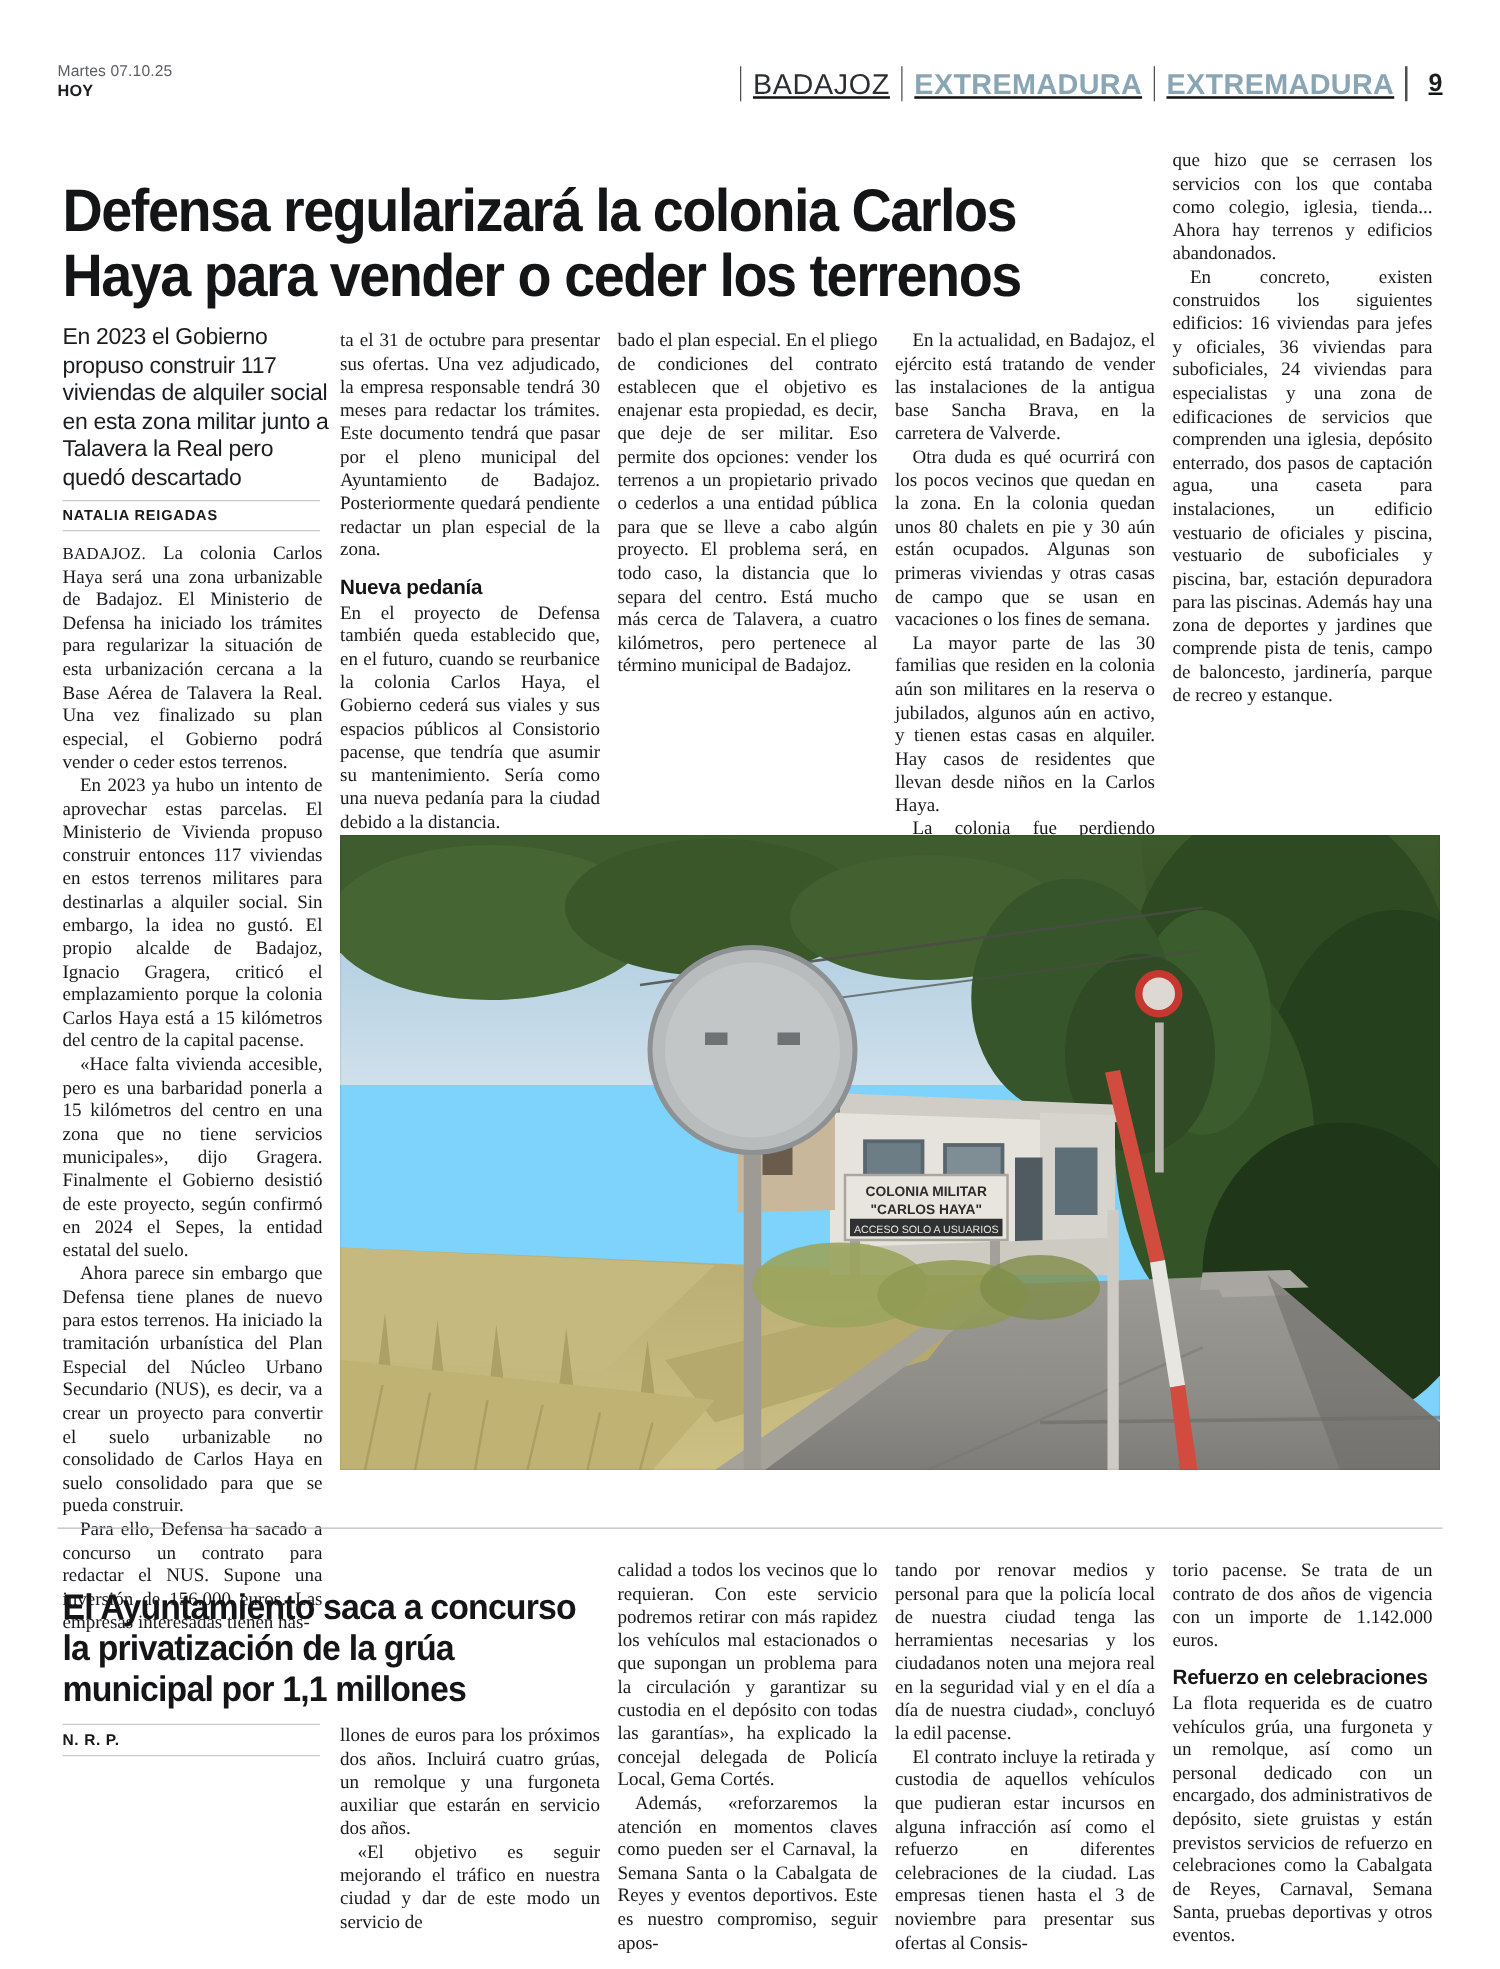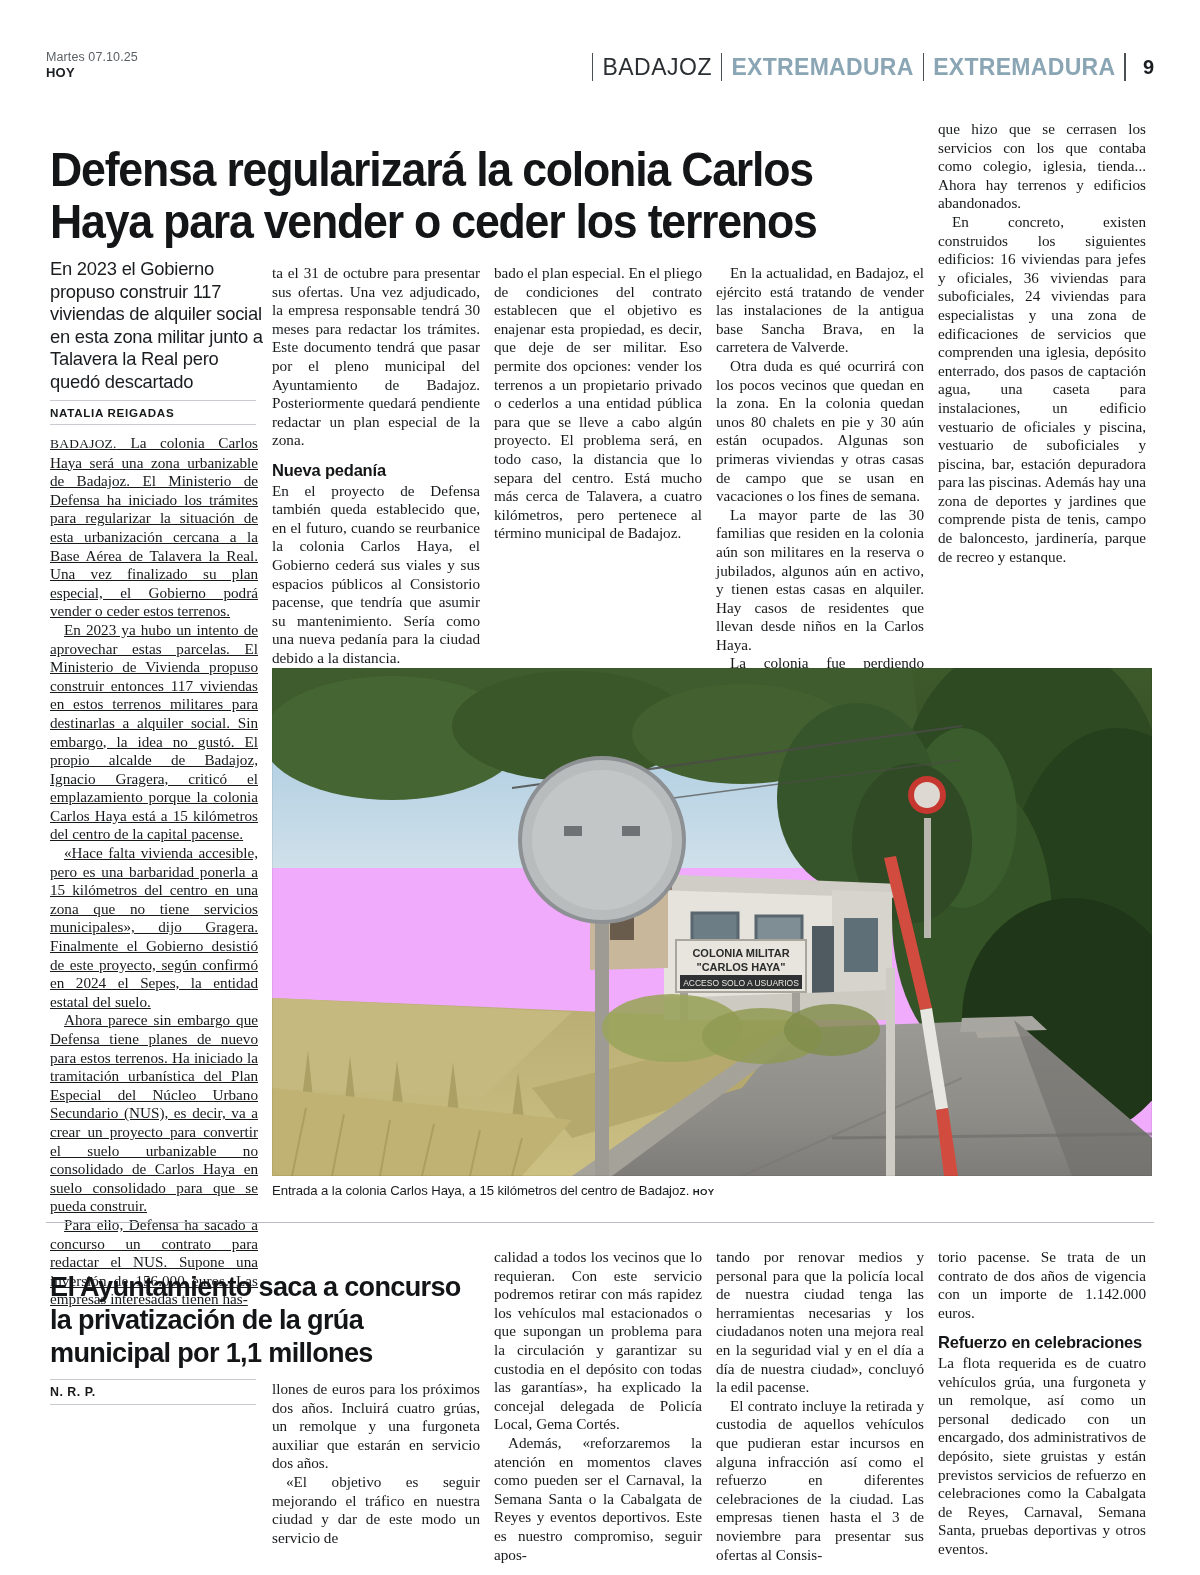"BADAJOZ" .masthead-right { text-decoration: none -> underline }
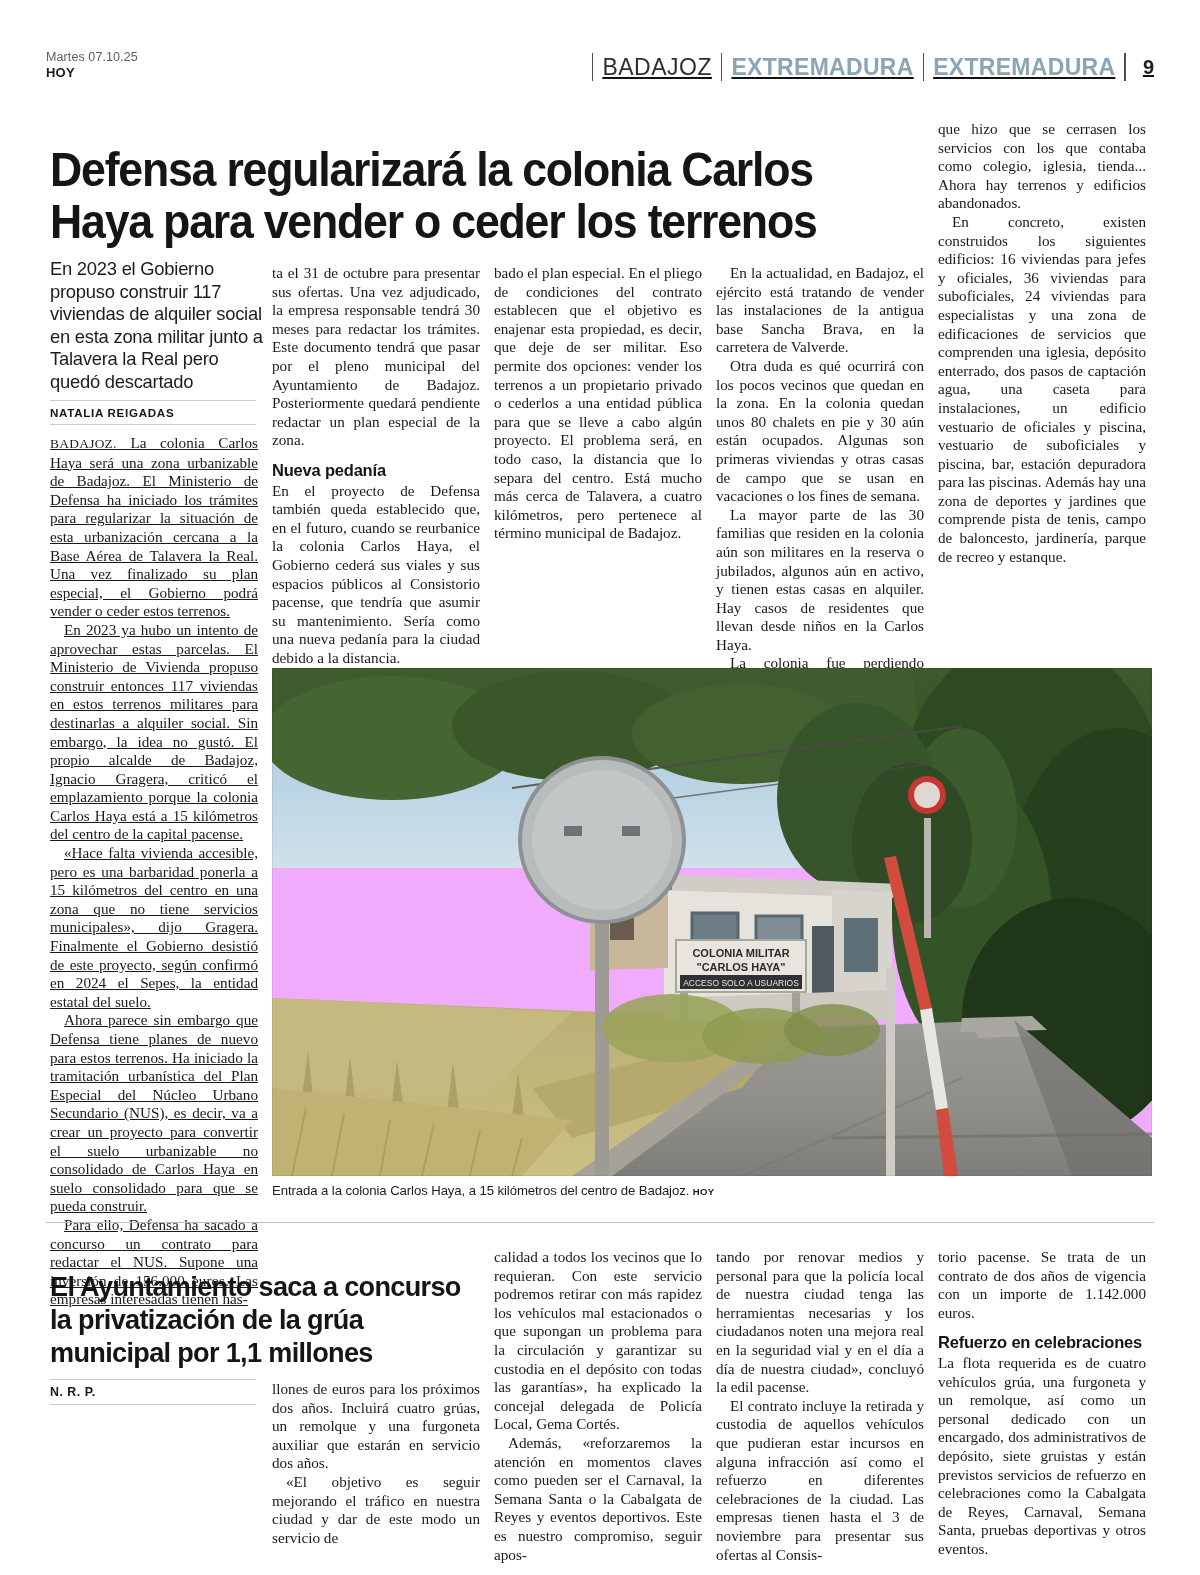"BADAJOZ. La colonia Carlos Haya" div.col { text-decoration: underline -> none }
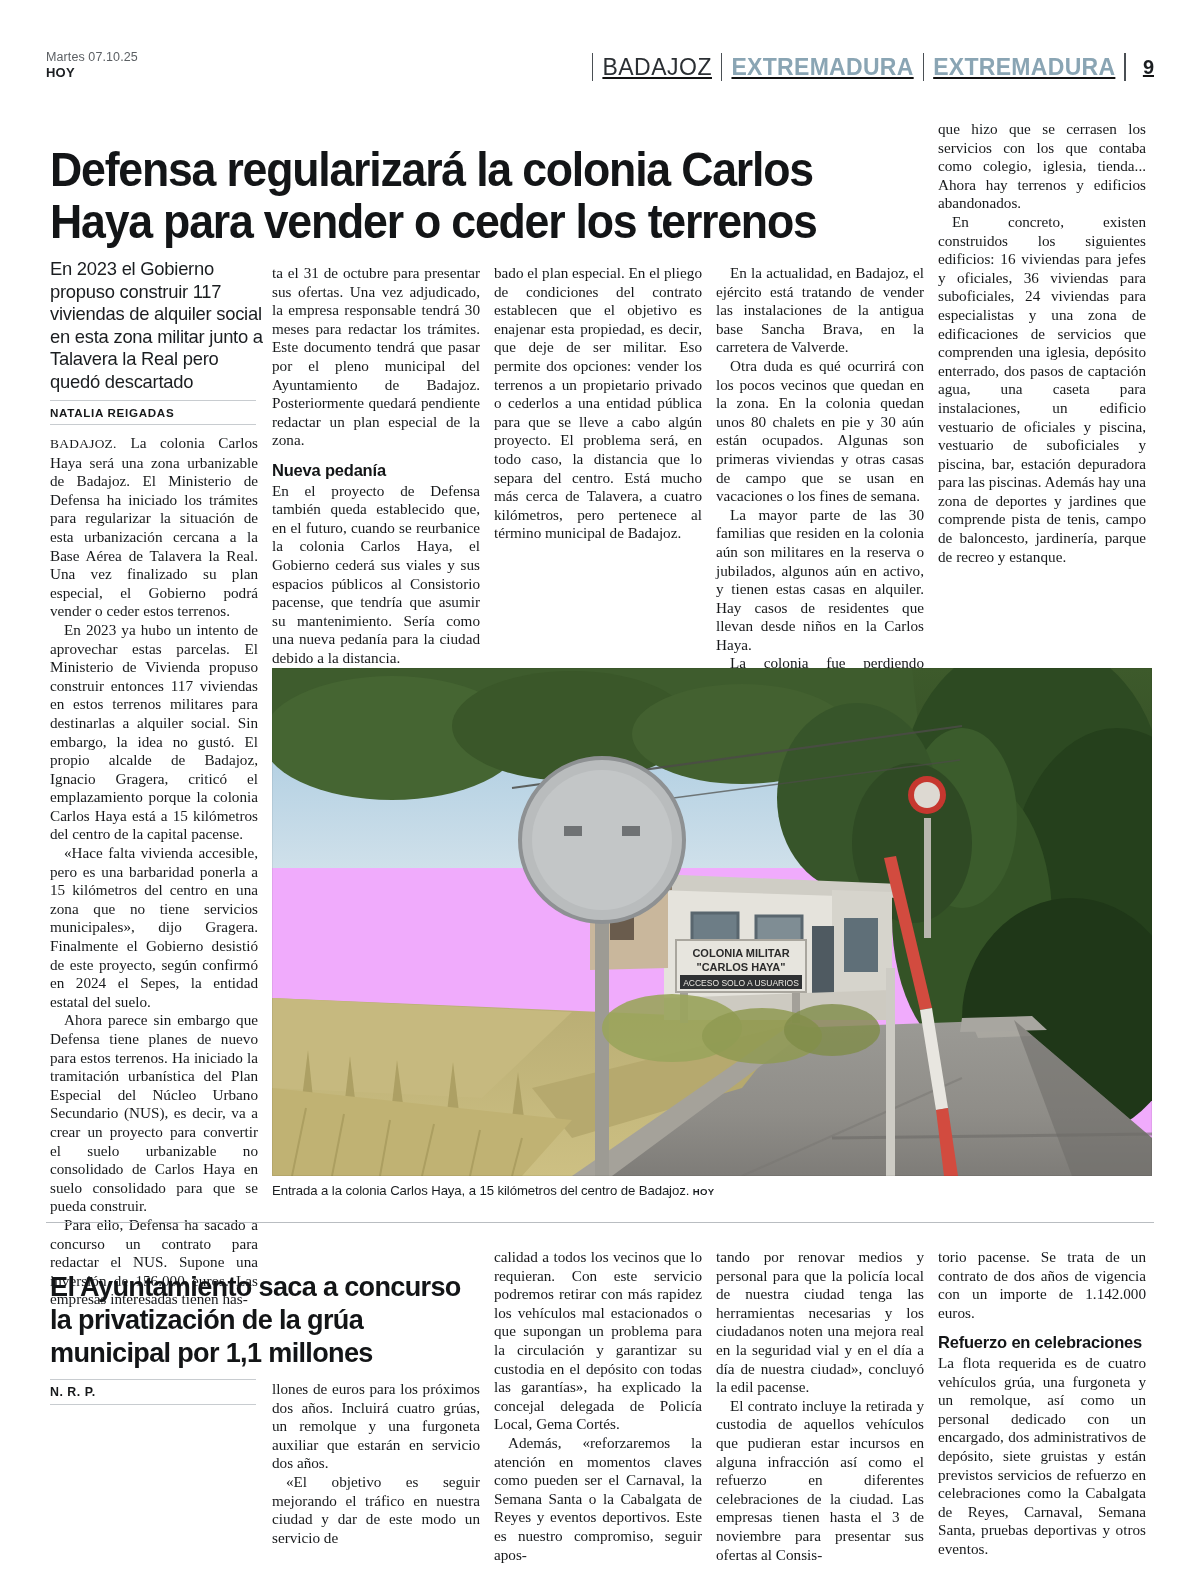"COLONIA MILITAR" .photo { background: #f0abfc -> #7dd3fc }
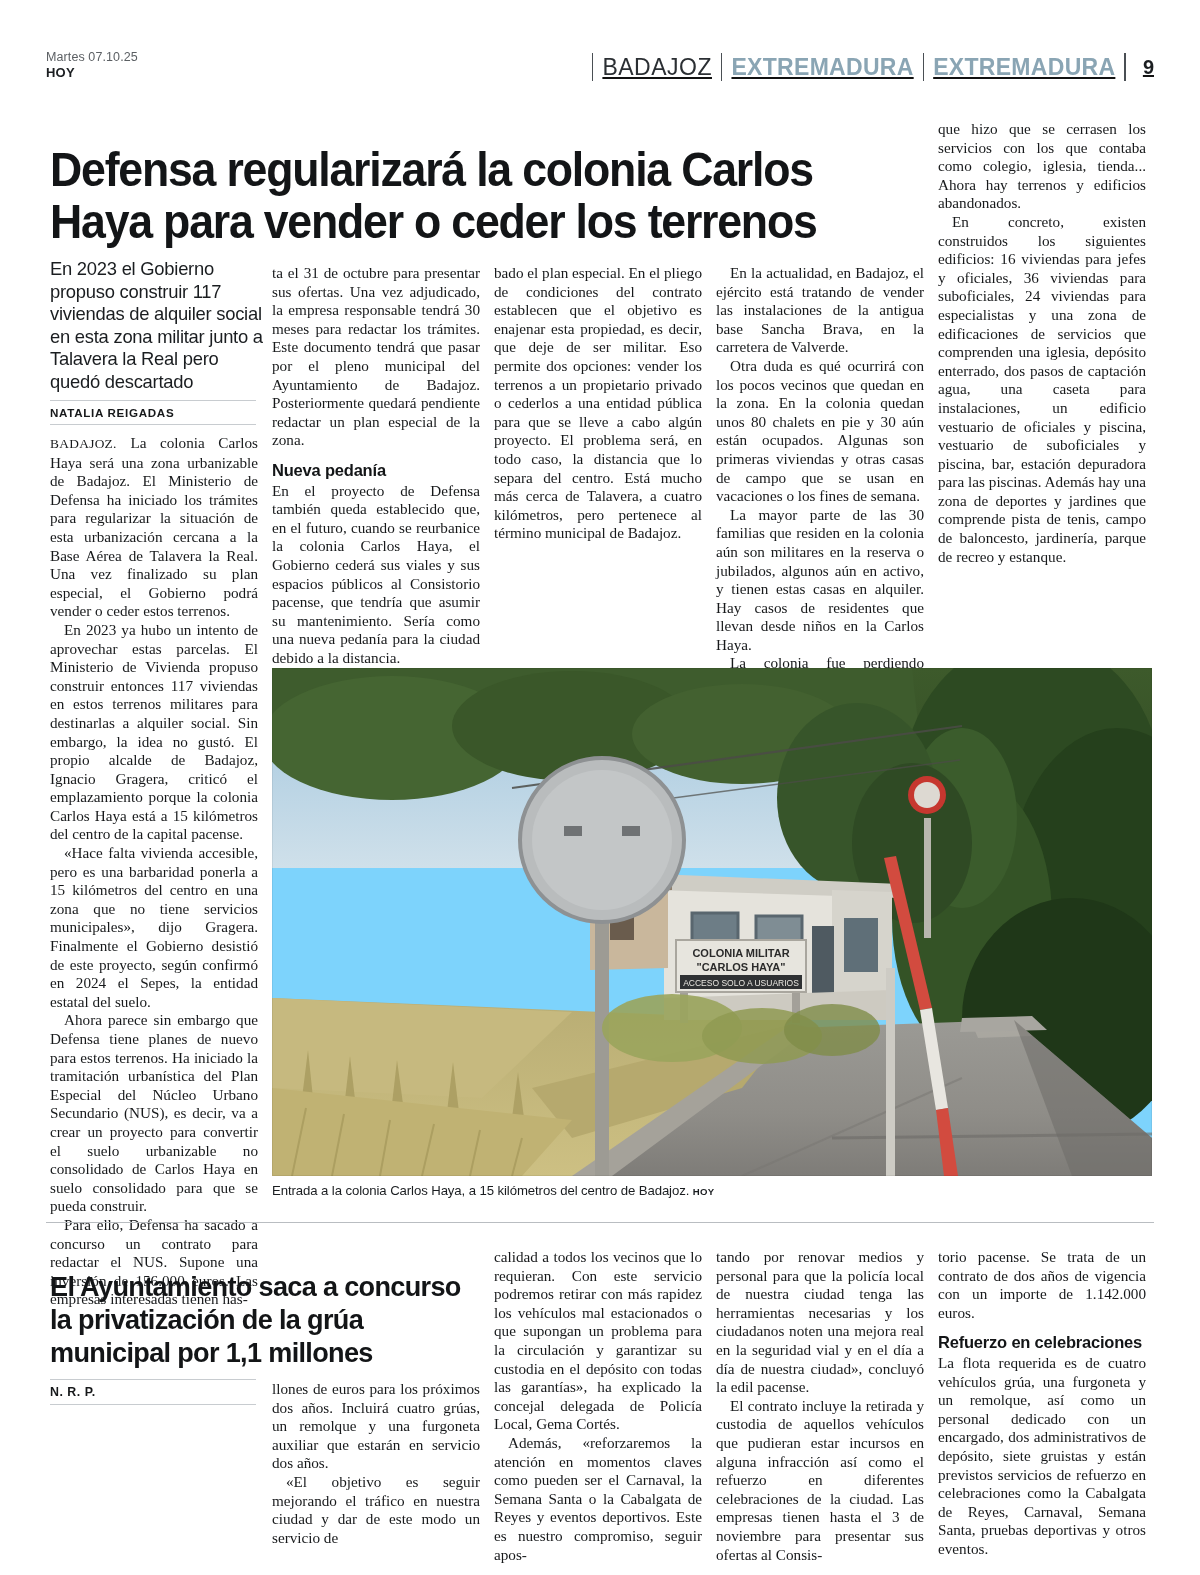"Entrada a la colonia Carlos" div.caption { html: <div> <span>Entrada a la colonia Carlos Haya, a 15 kilómetros del centro de Badajoz.</span> <span>HOY</span> </div> -> none }
